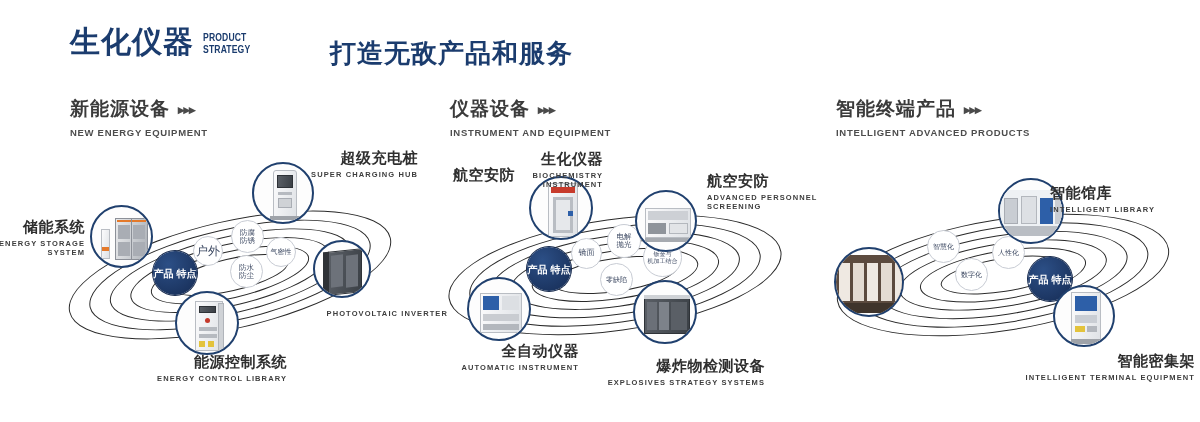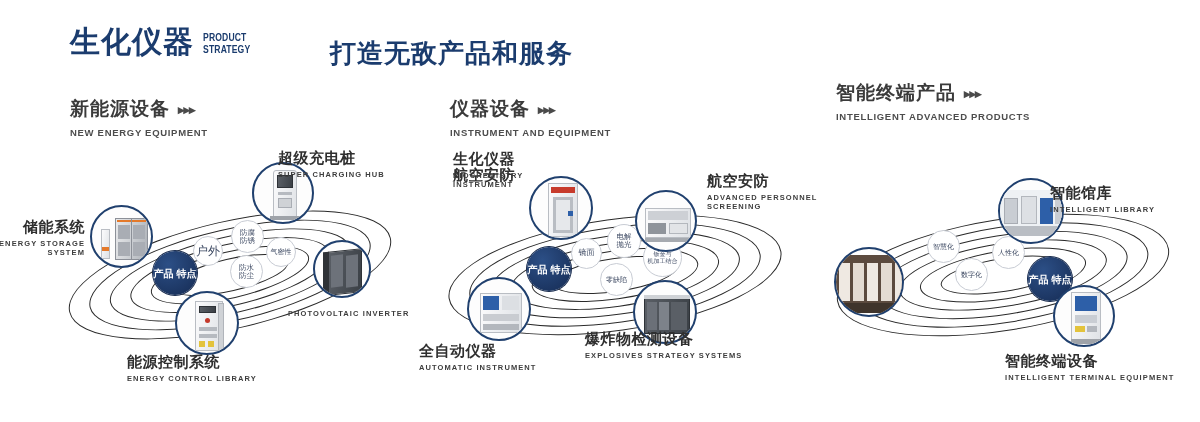"智能终端产品 ▸▸▸" #sh3 { top: 80px -> 96px }
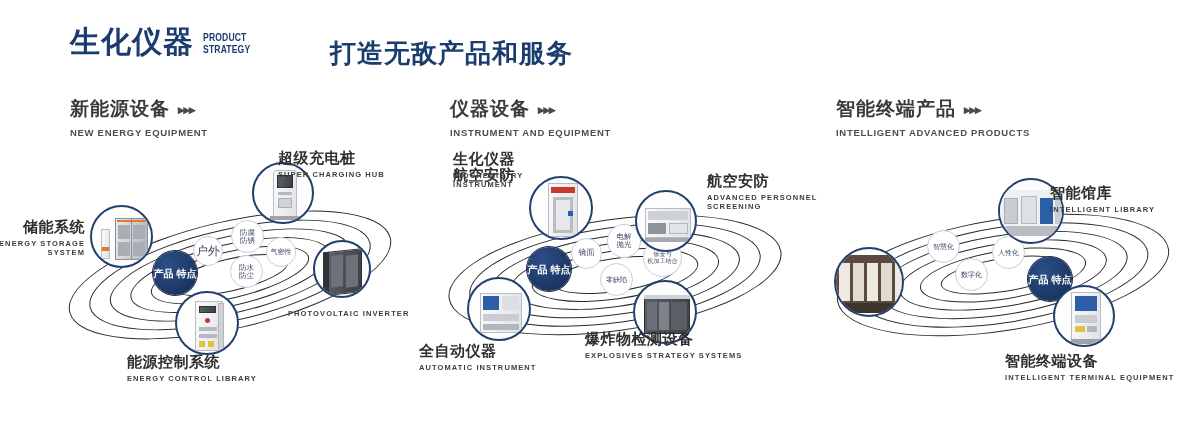"超级充电桩" .ta-c { text-align: left -> right }
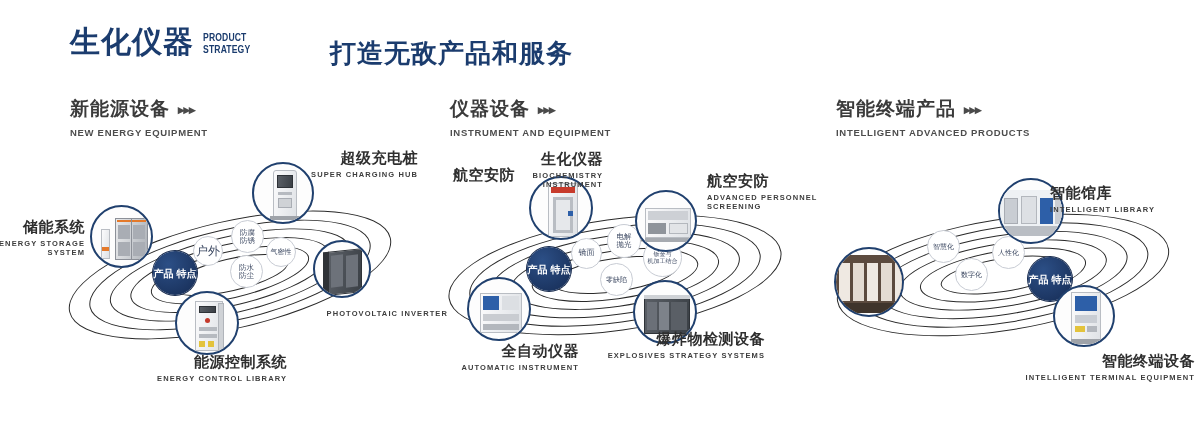"爆炸物检测设备" div.lab { top: 180px -> 207px }
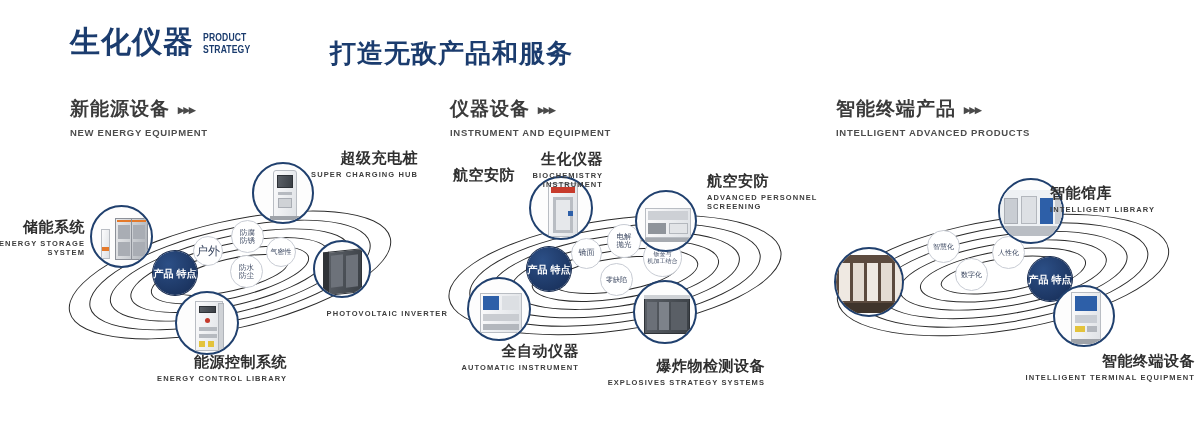"智能终端设备" div.lab-cn { text: 终端设备 -> 密集架 }
